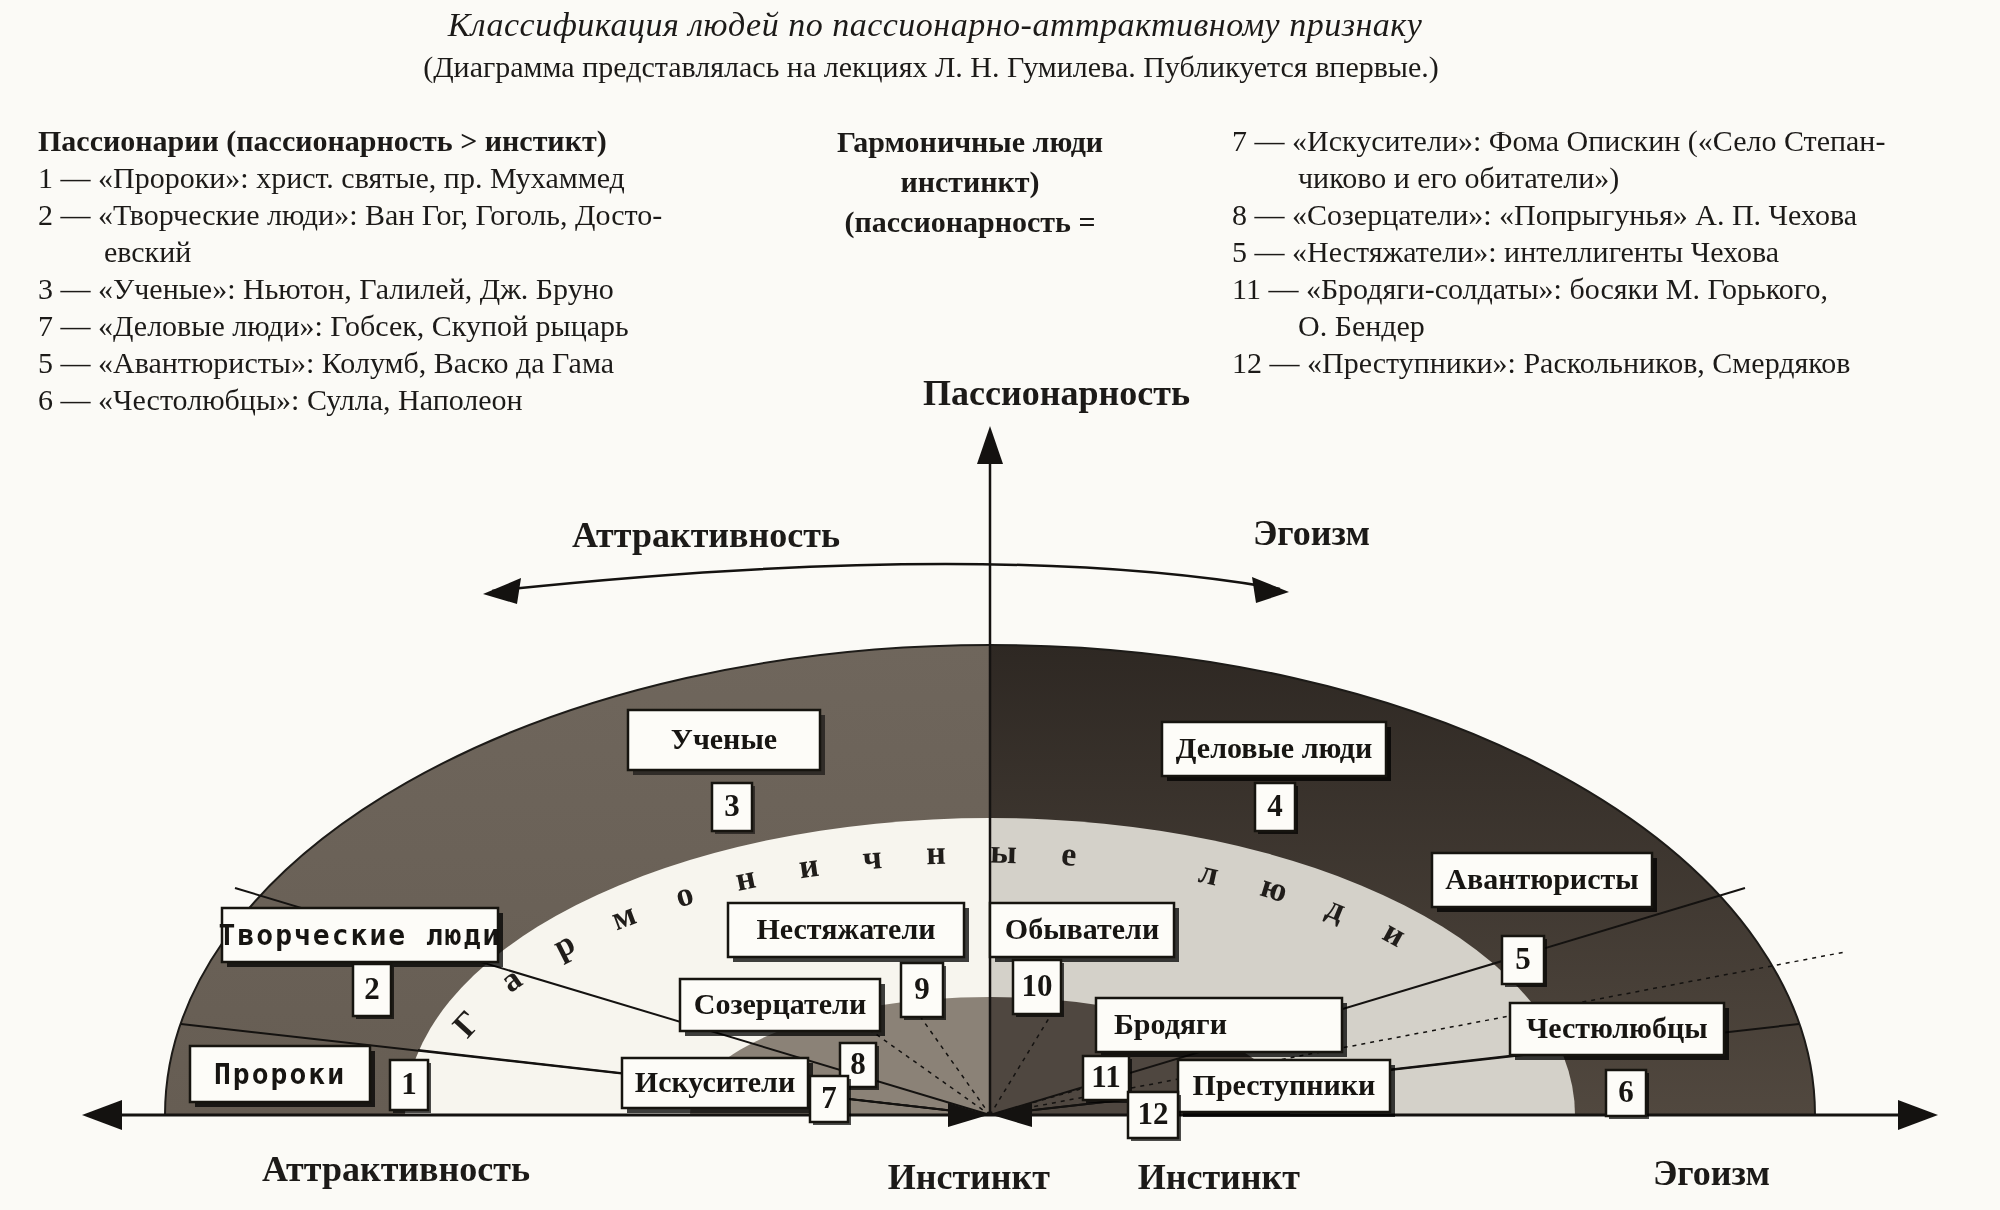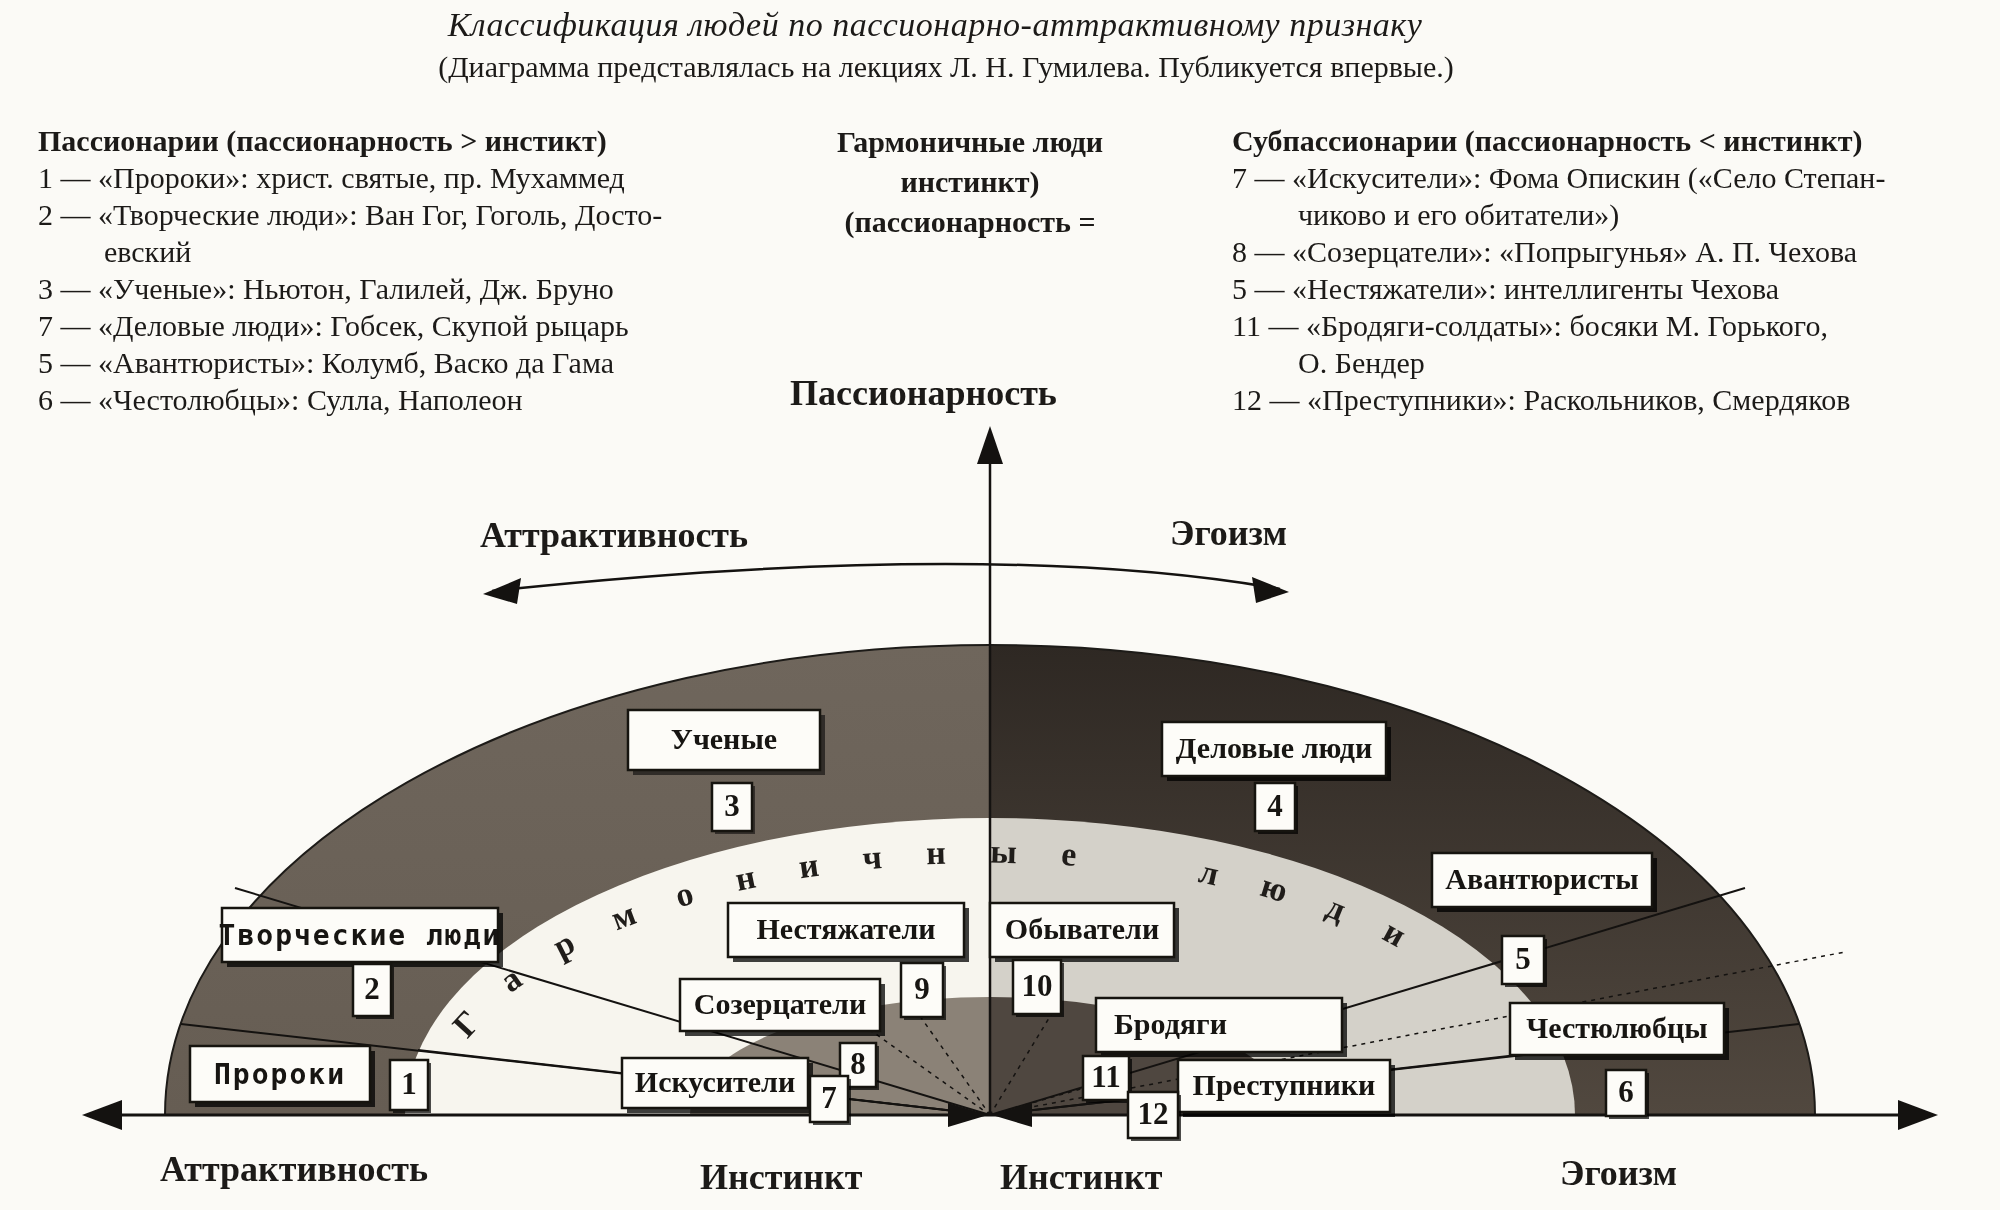"(Диаграмма представлялась на лекциях Л." .page-subtitle { left: 16px -> 1px }
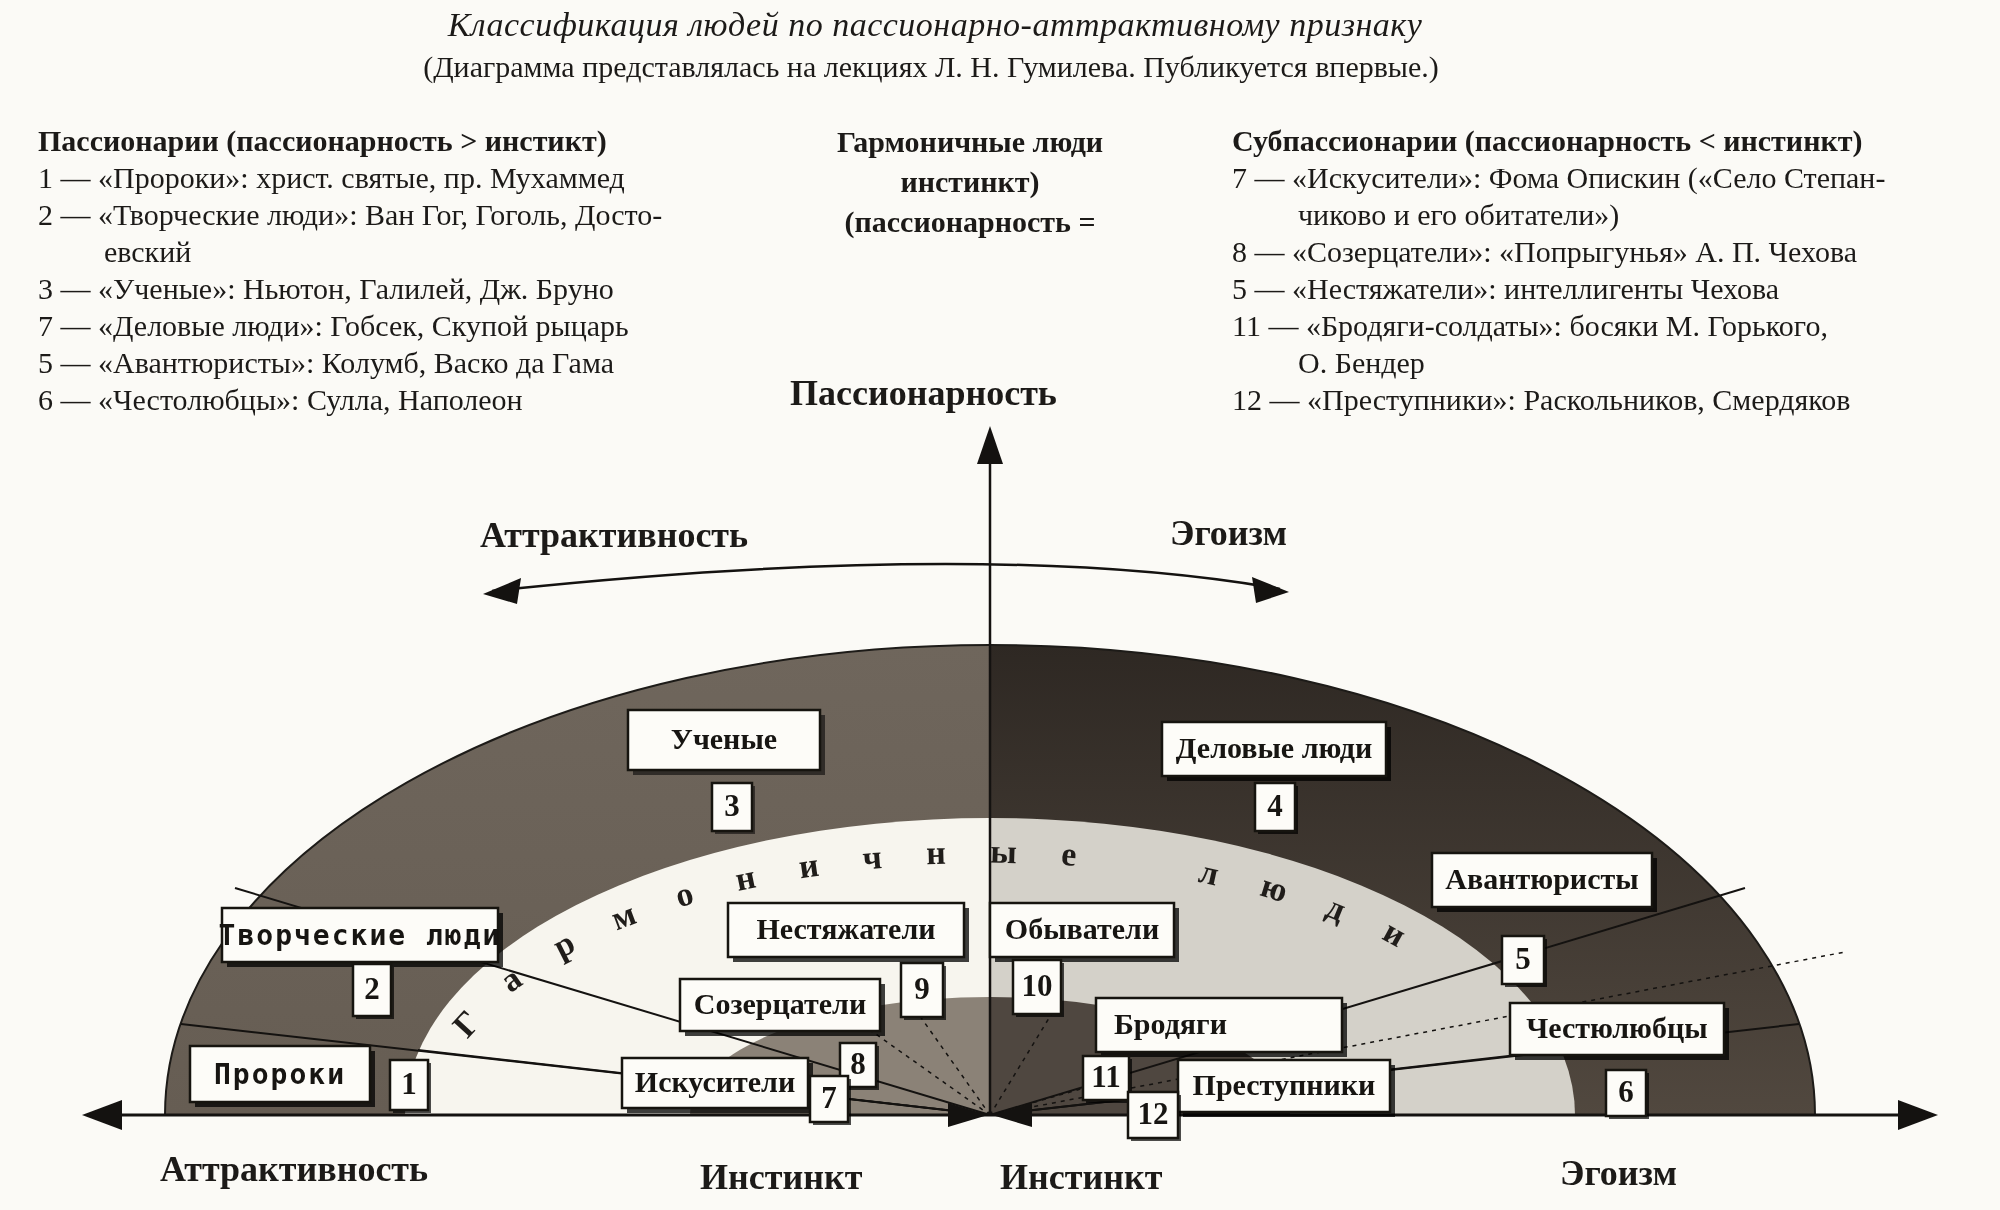"Субпассионарии (пассионарность <" div.hdr { html: <div>Субпассионарии (пассионарность &lt; инстинкт)</div> -> none }
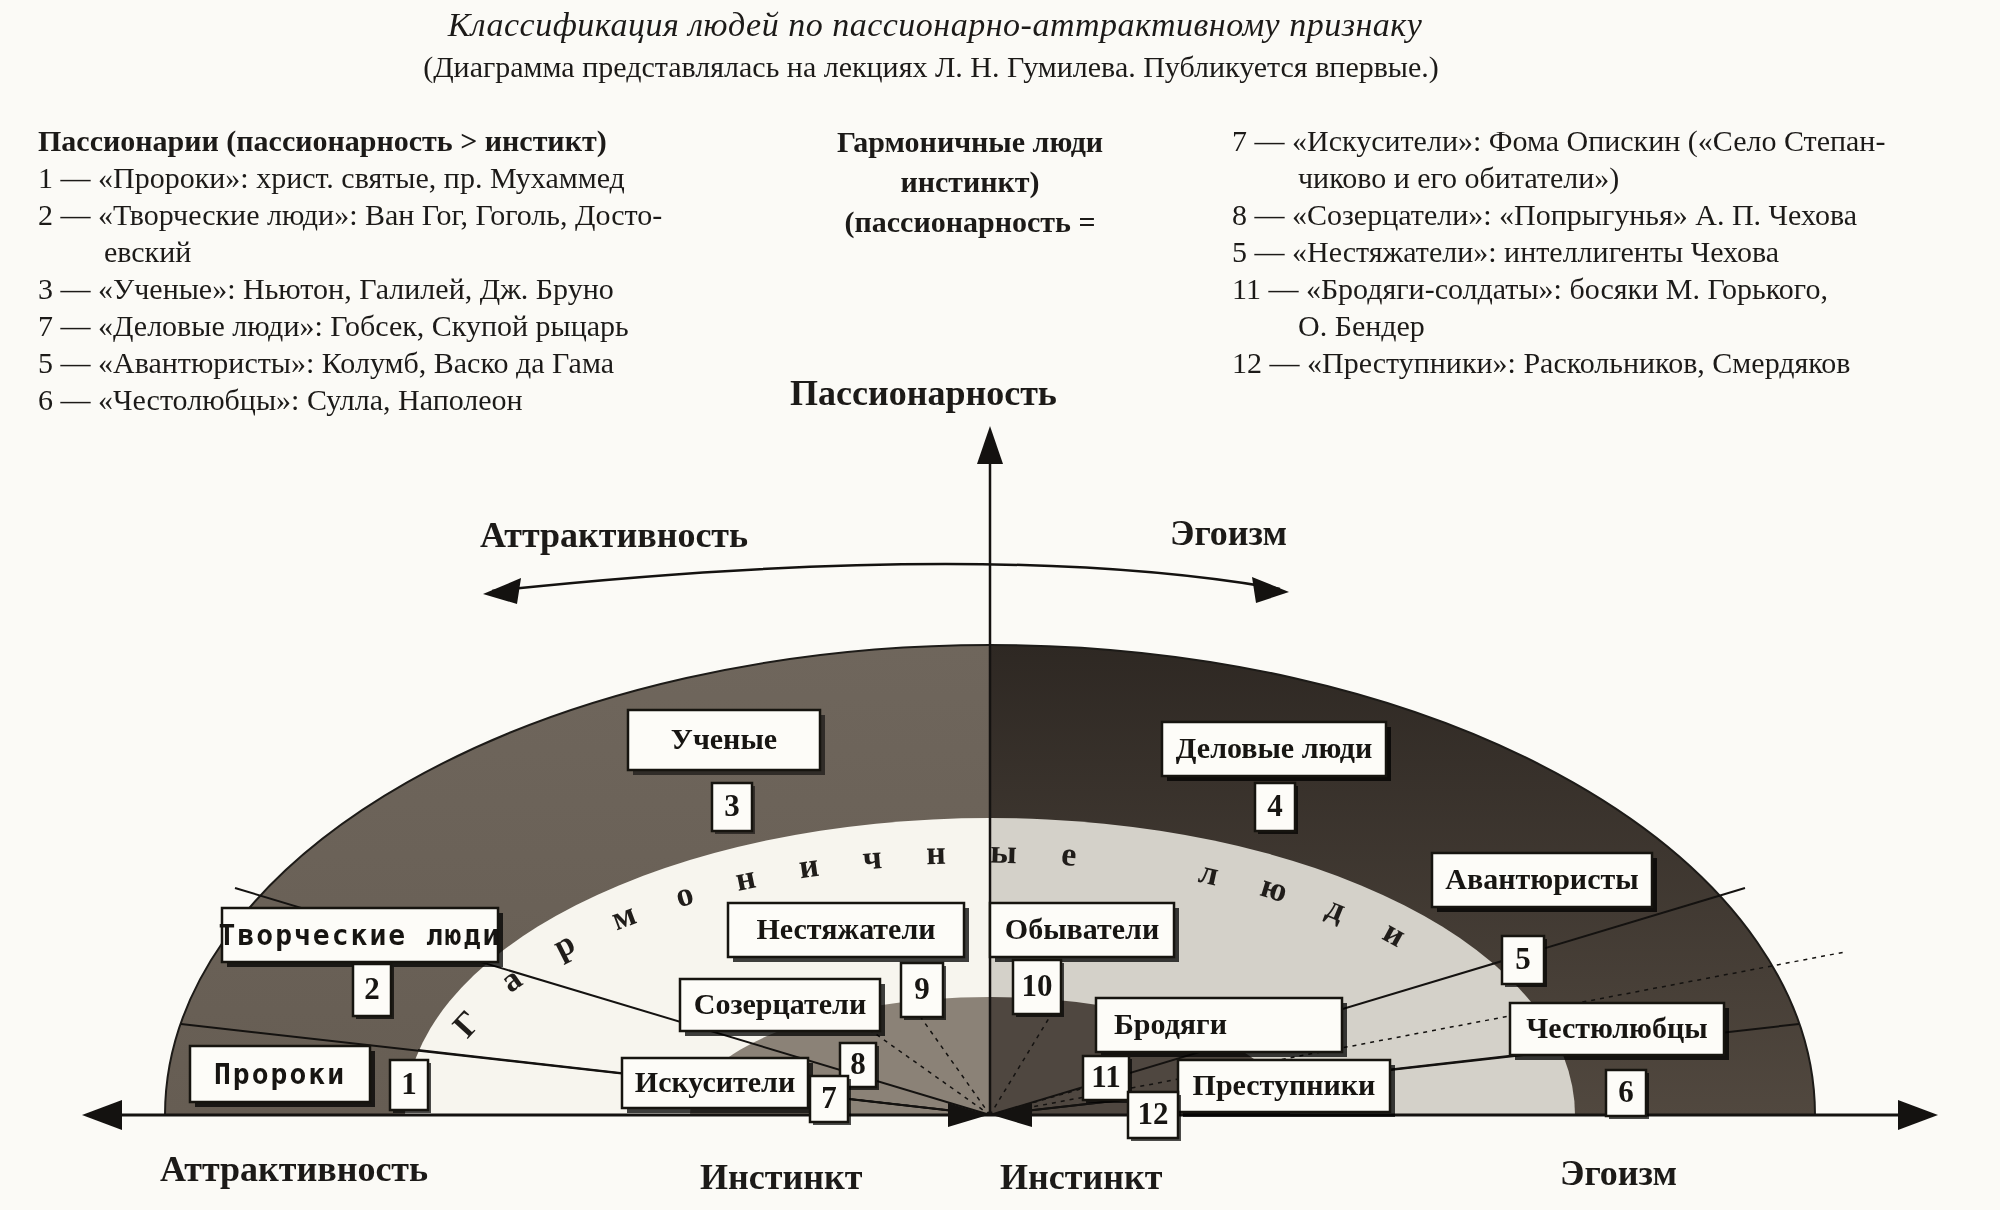"Пассионарность" .axis-label { text-align: left -> right }
